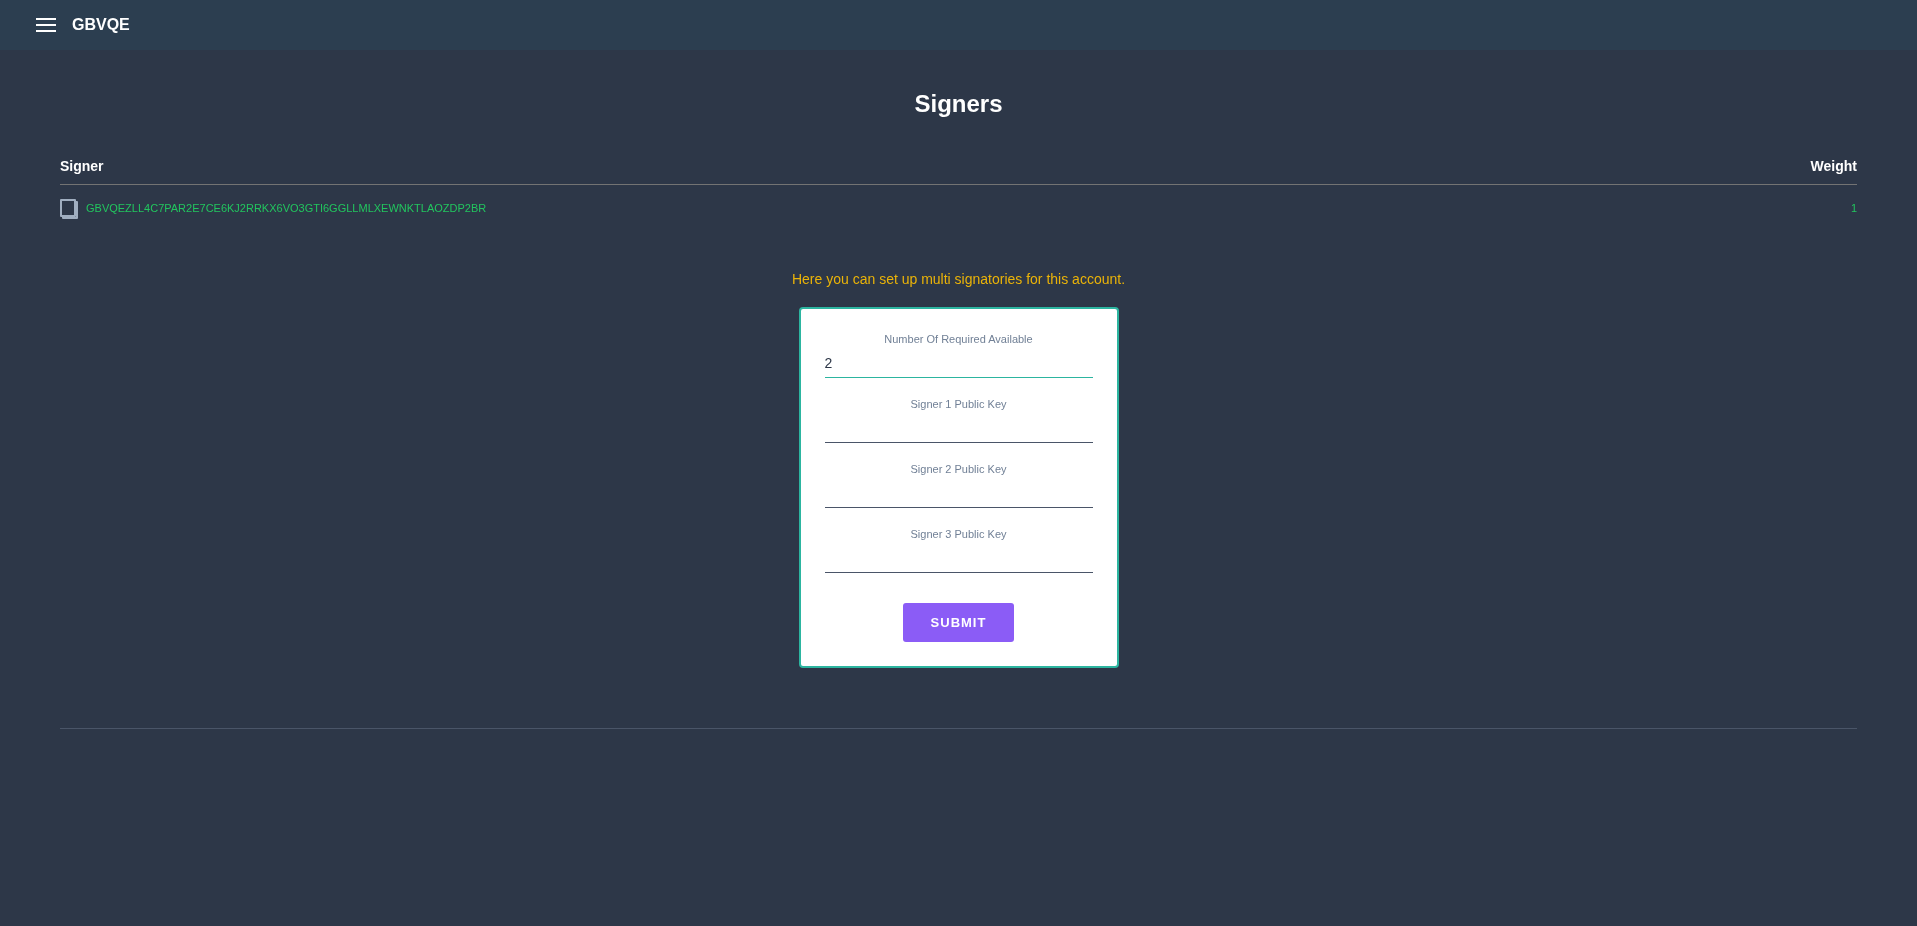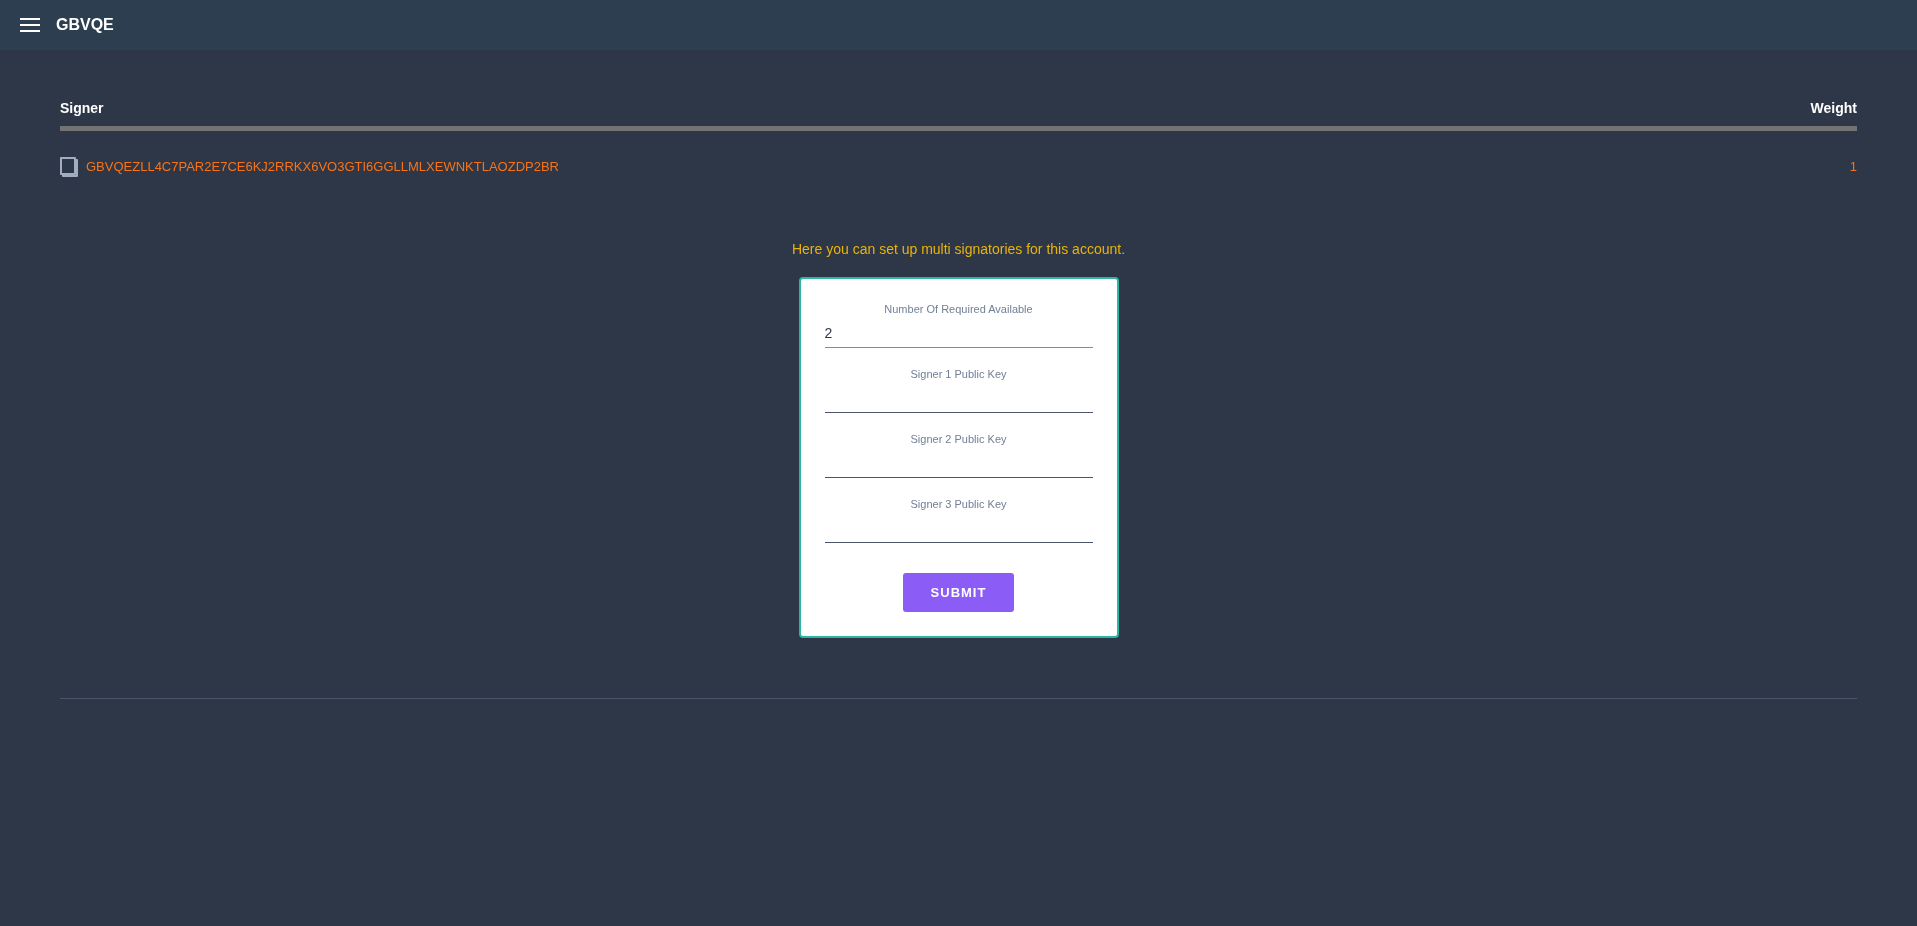"GBVQE" .navbar { padding: 0 20px -> 0 36px }
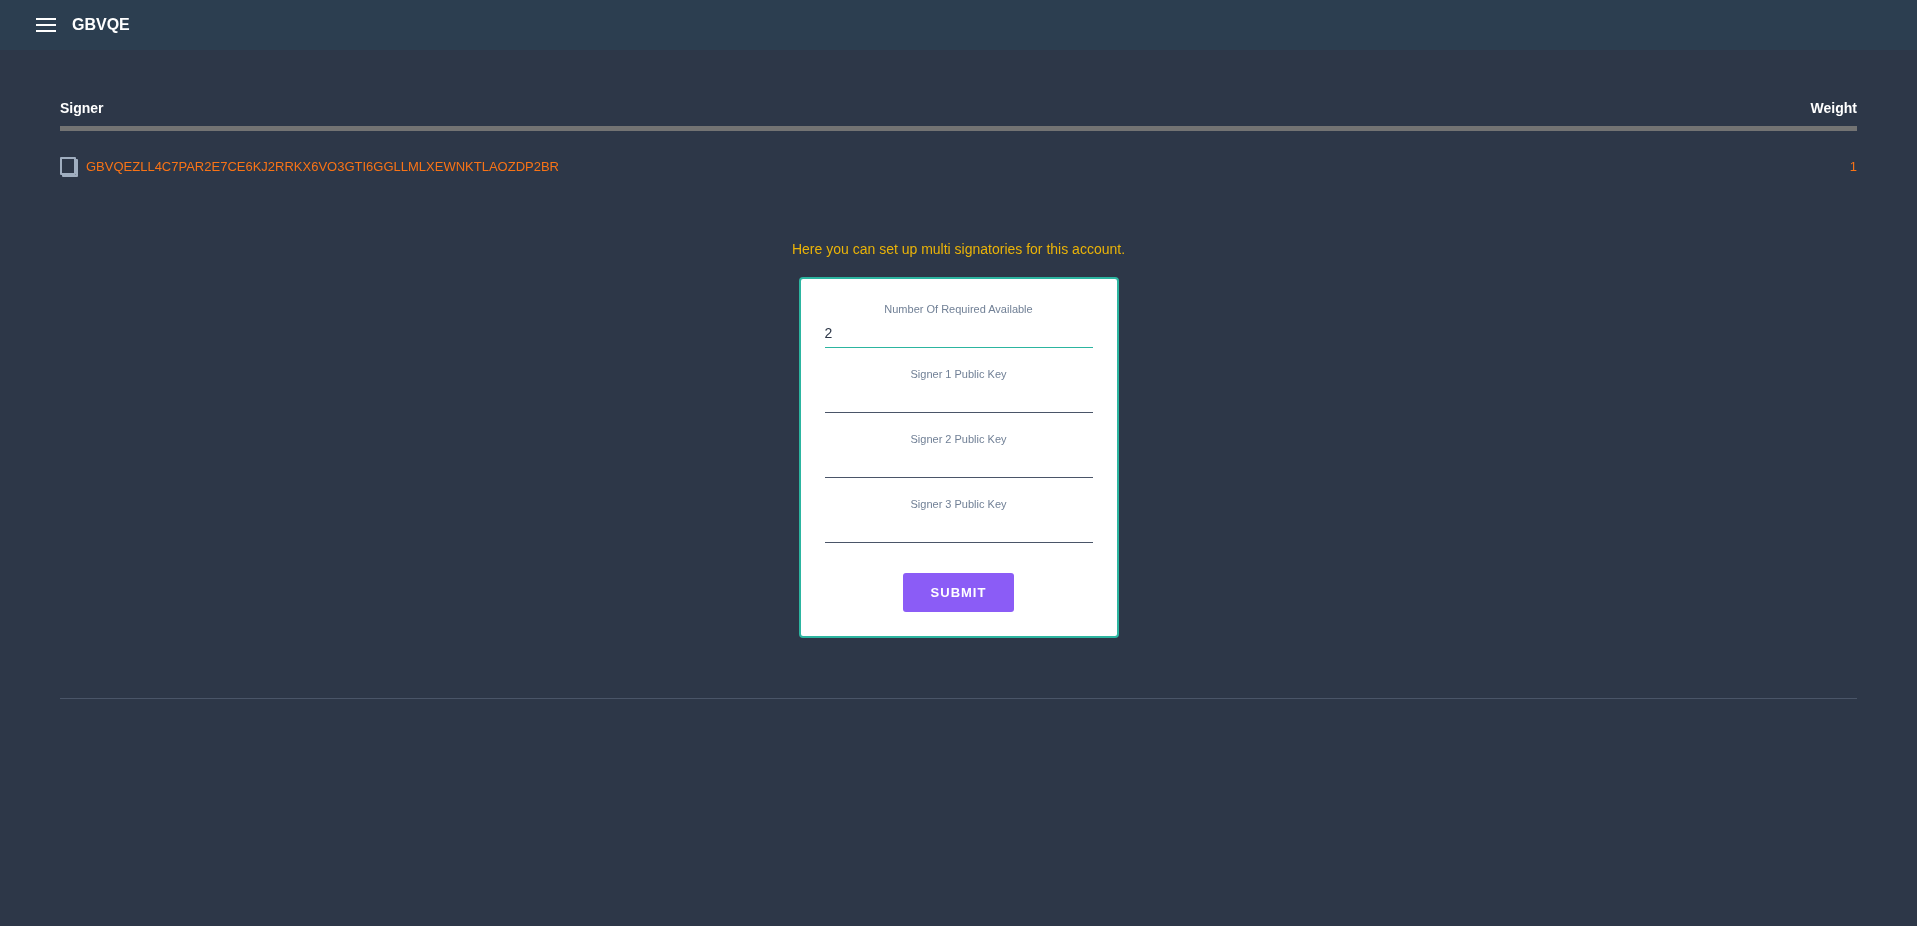"Signers" h1.page-heading { html: none -> <h1>Signers</h1> }
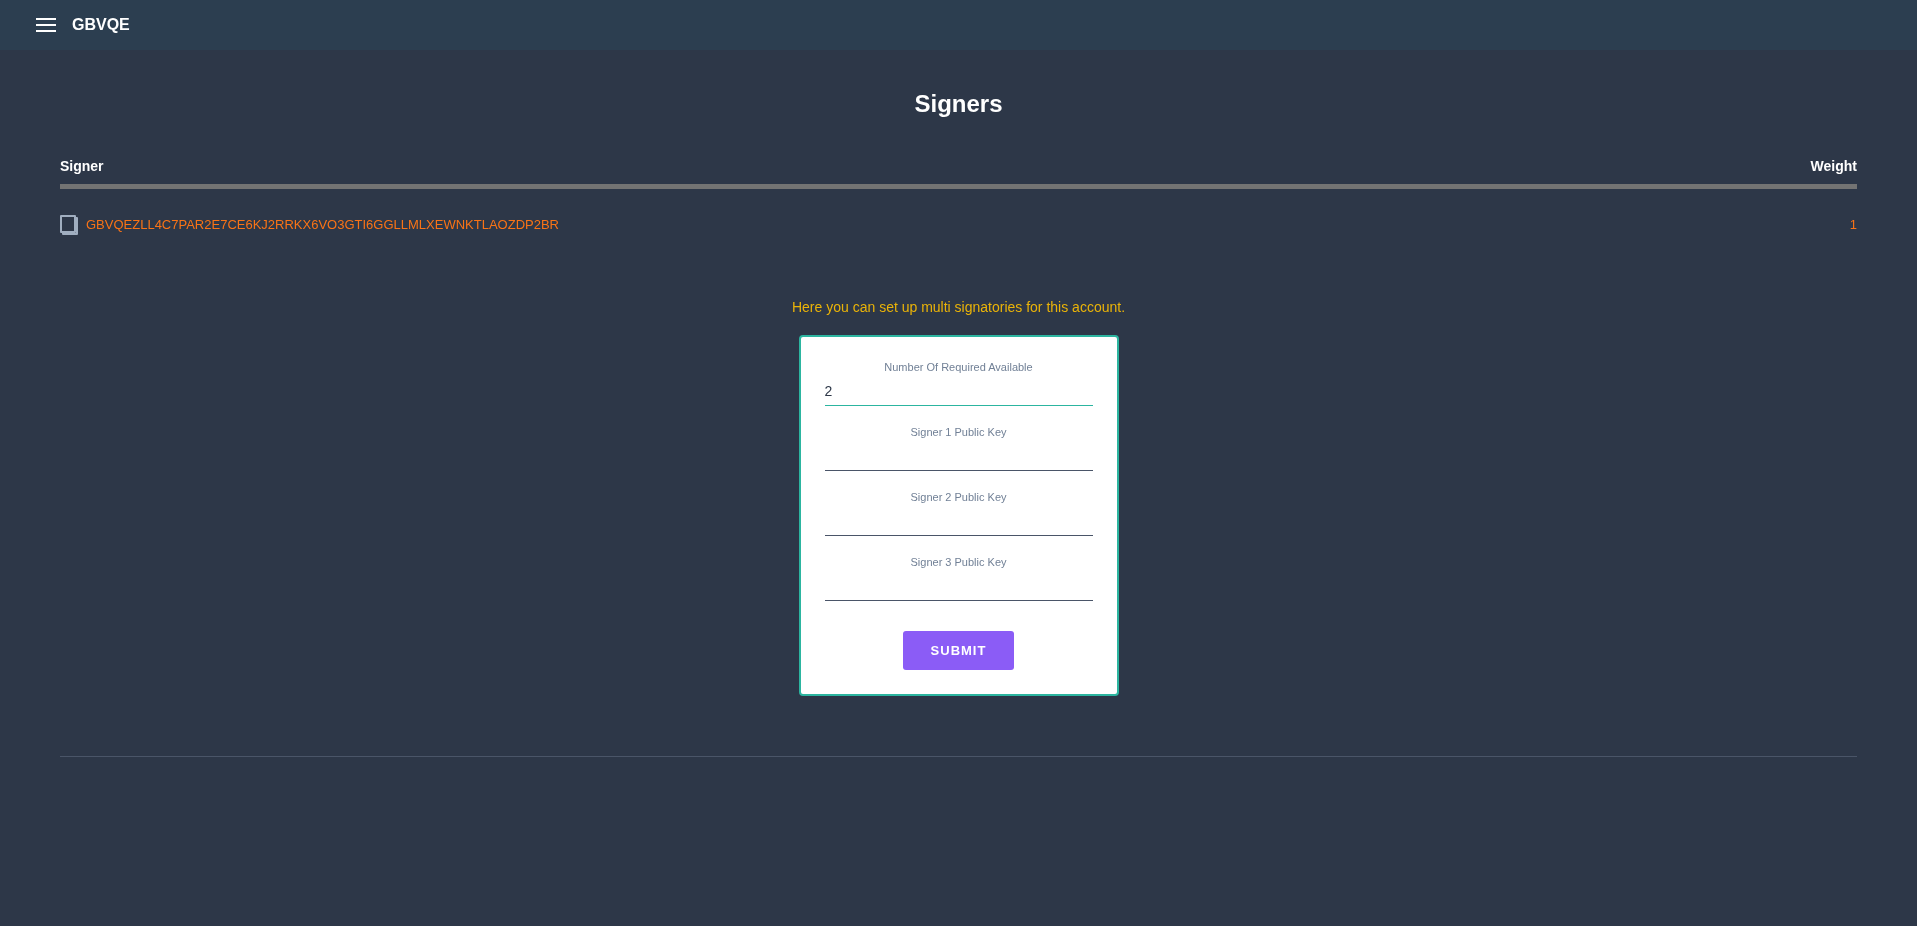"Signer" .signers-table thead tr { border-bottom: 5px solid #737373 -> 1px solid #737373 }
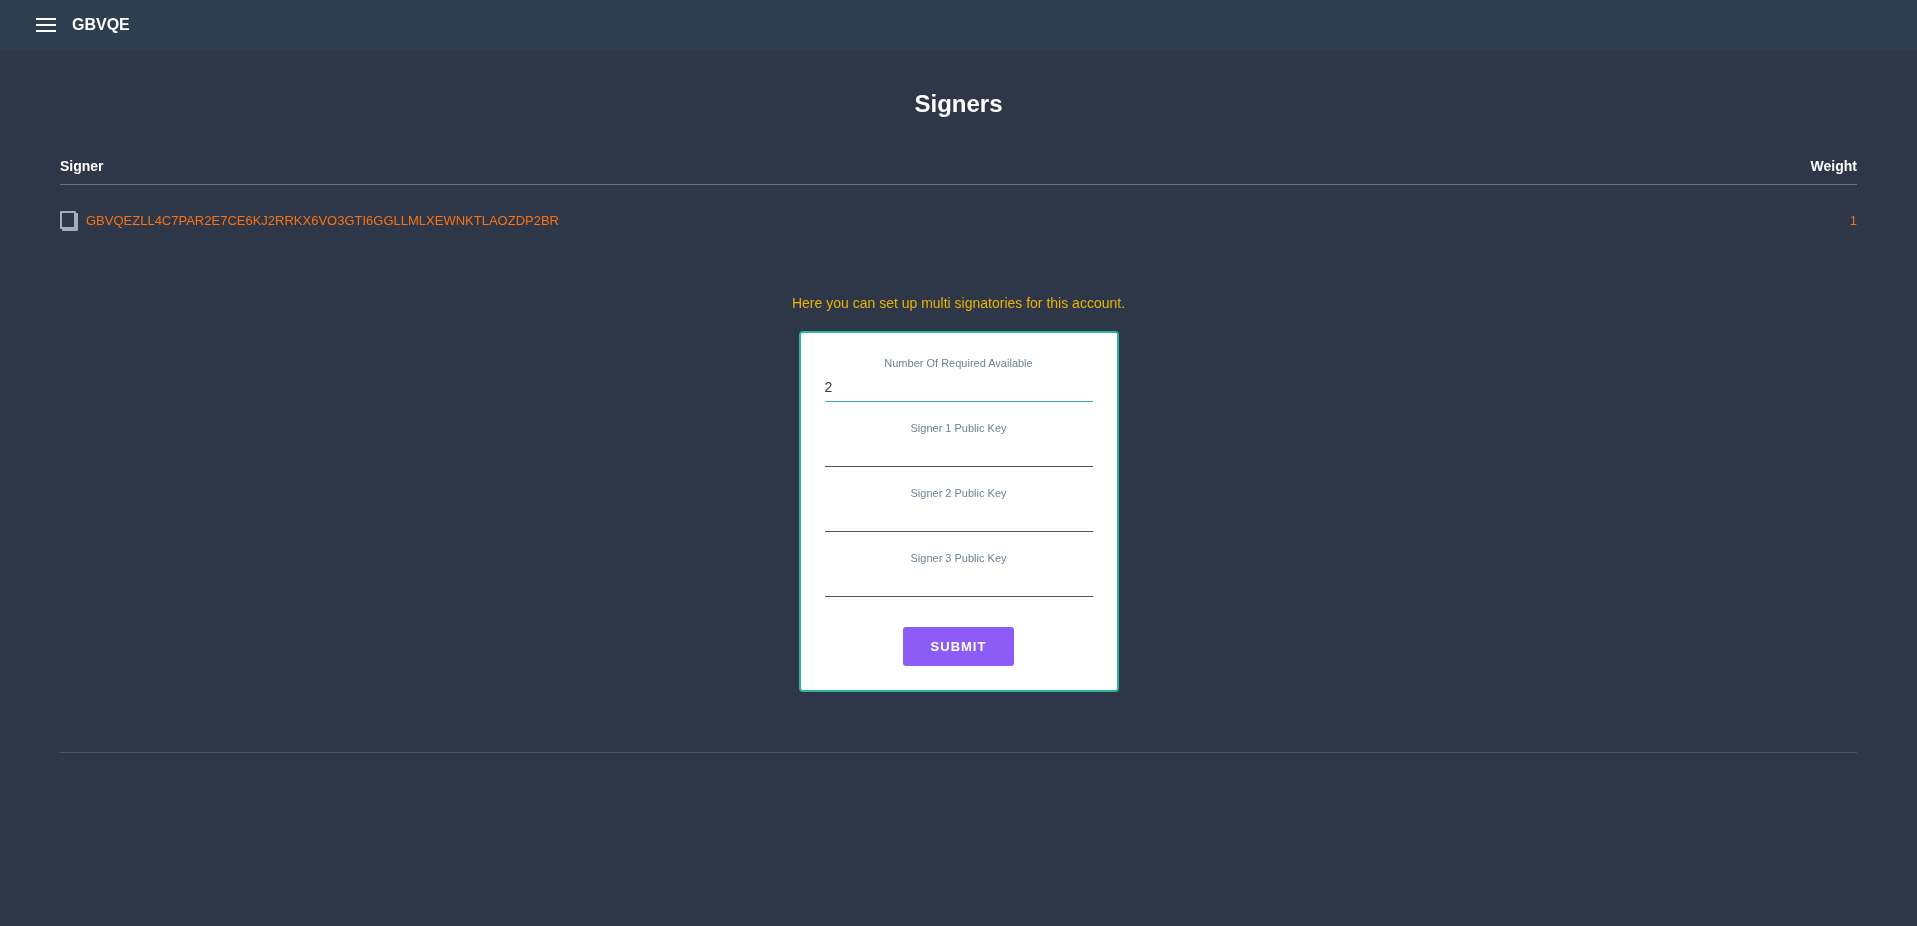"GBVQEZLL4C7PAR2E7CE6KJ2RRKX6VO3GTI6GGLLM" .signers-table td { color: #f97316 -> #22c55e; font-size: 13px -> 11px; padding: 26px 0 -> 14px 0 }
